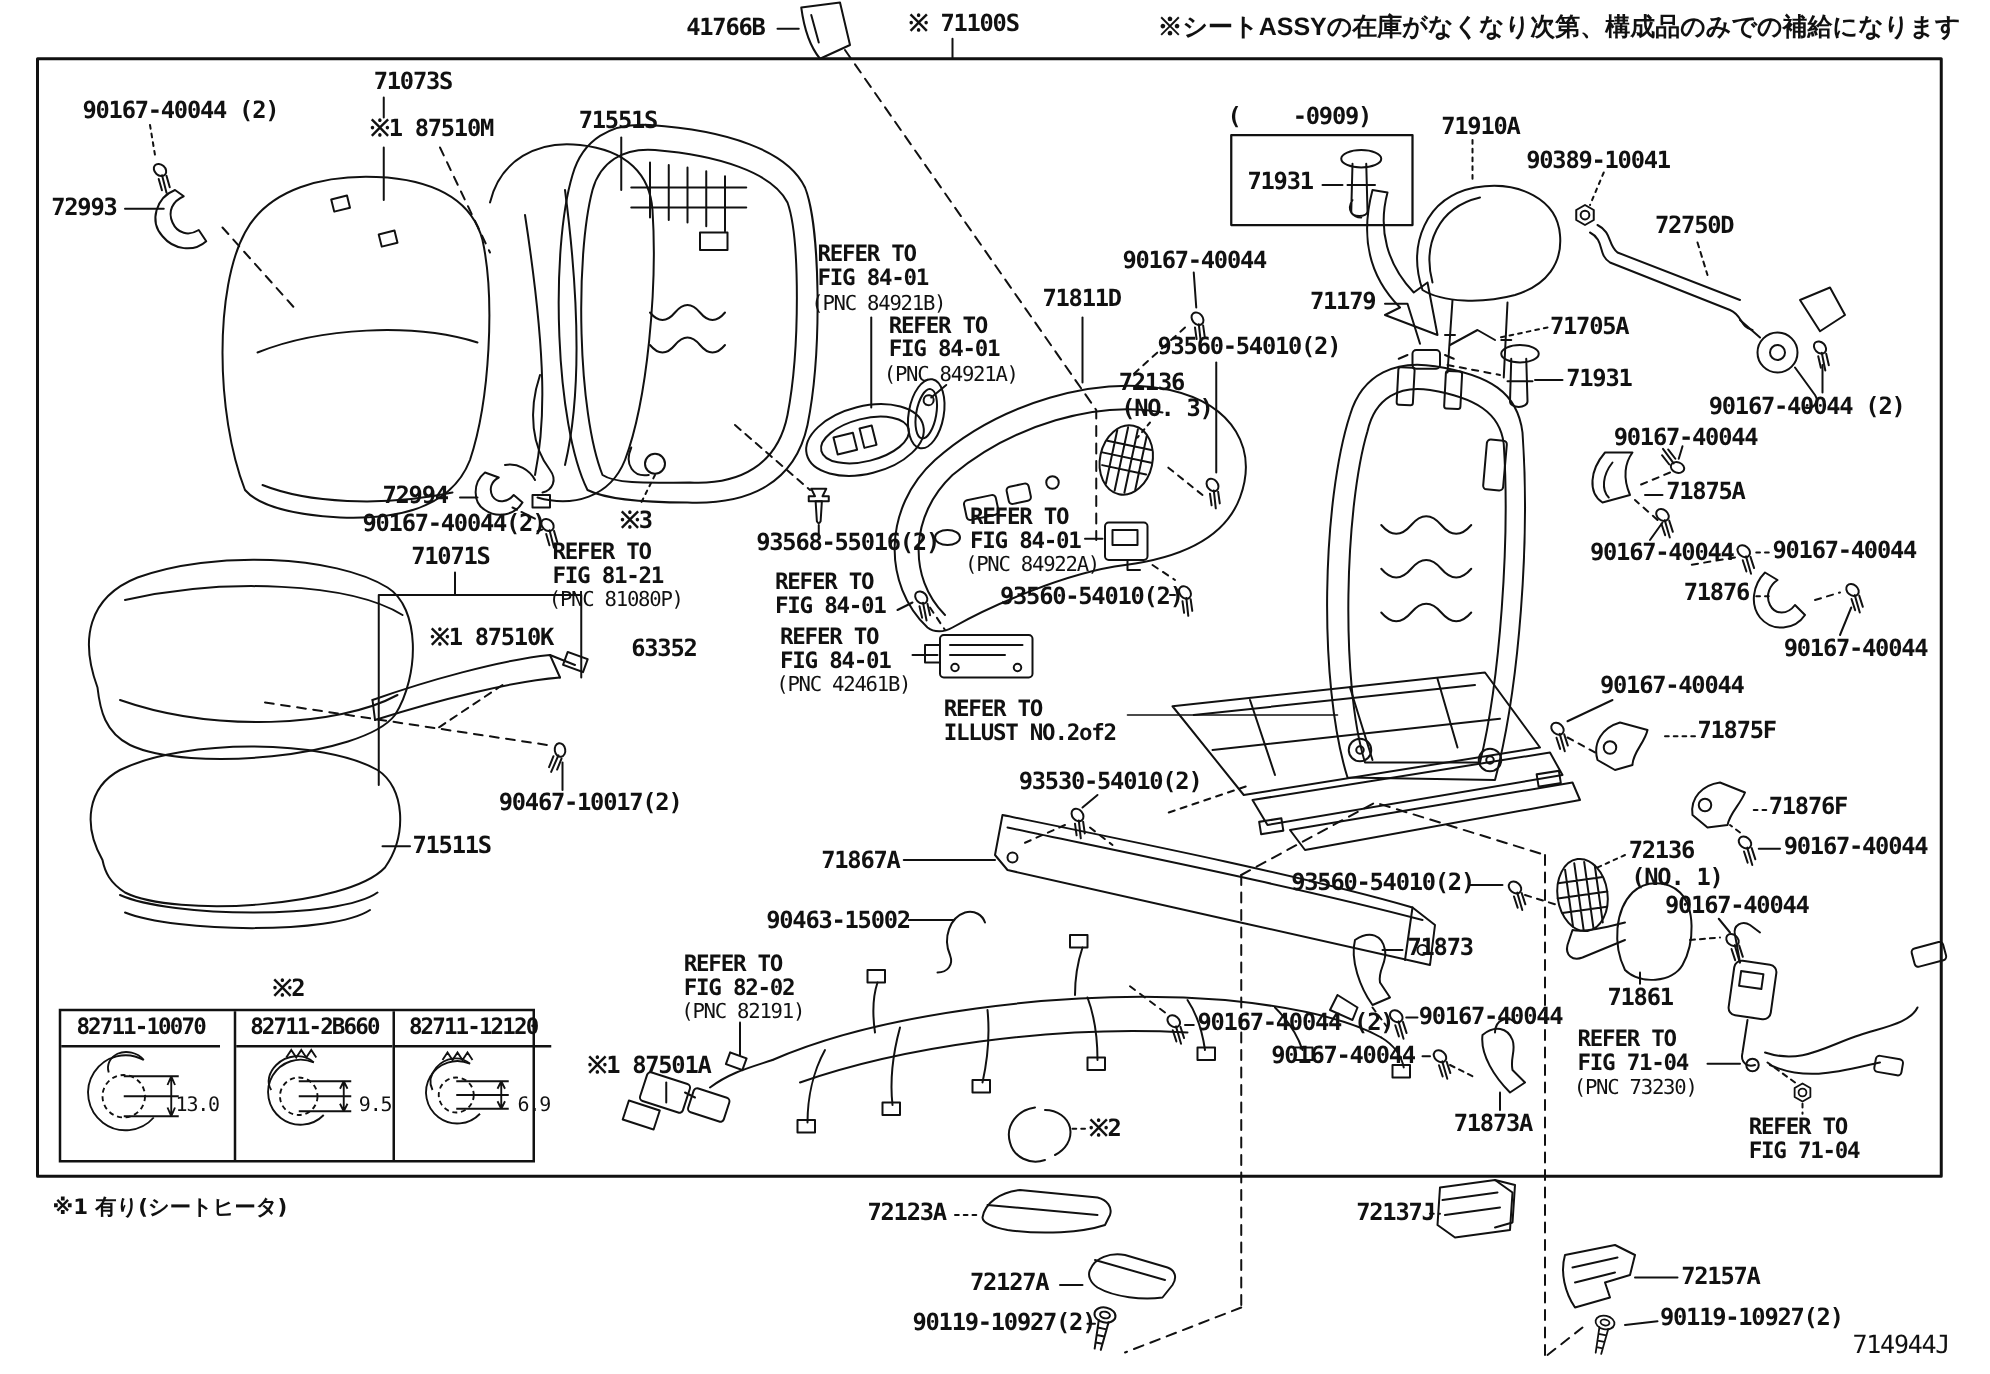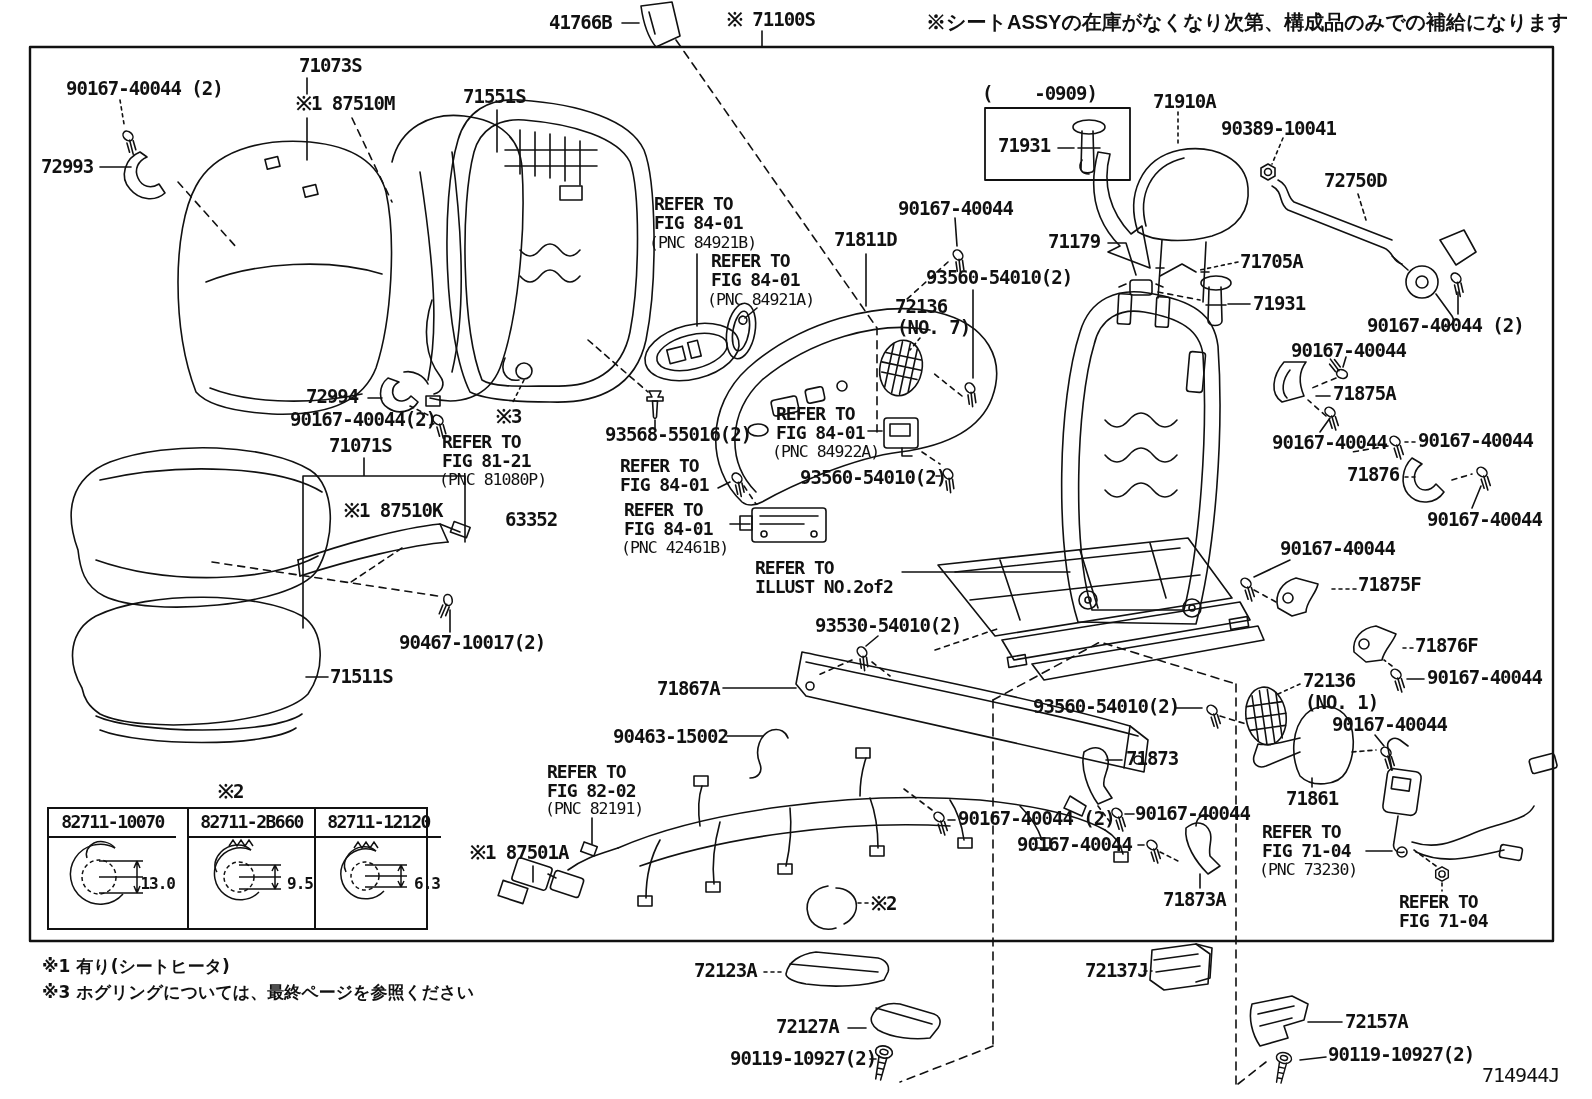"(NO. 7)" div.lbl { text: 7 -> 3 }
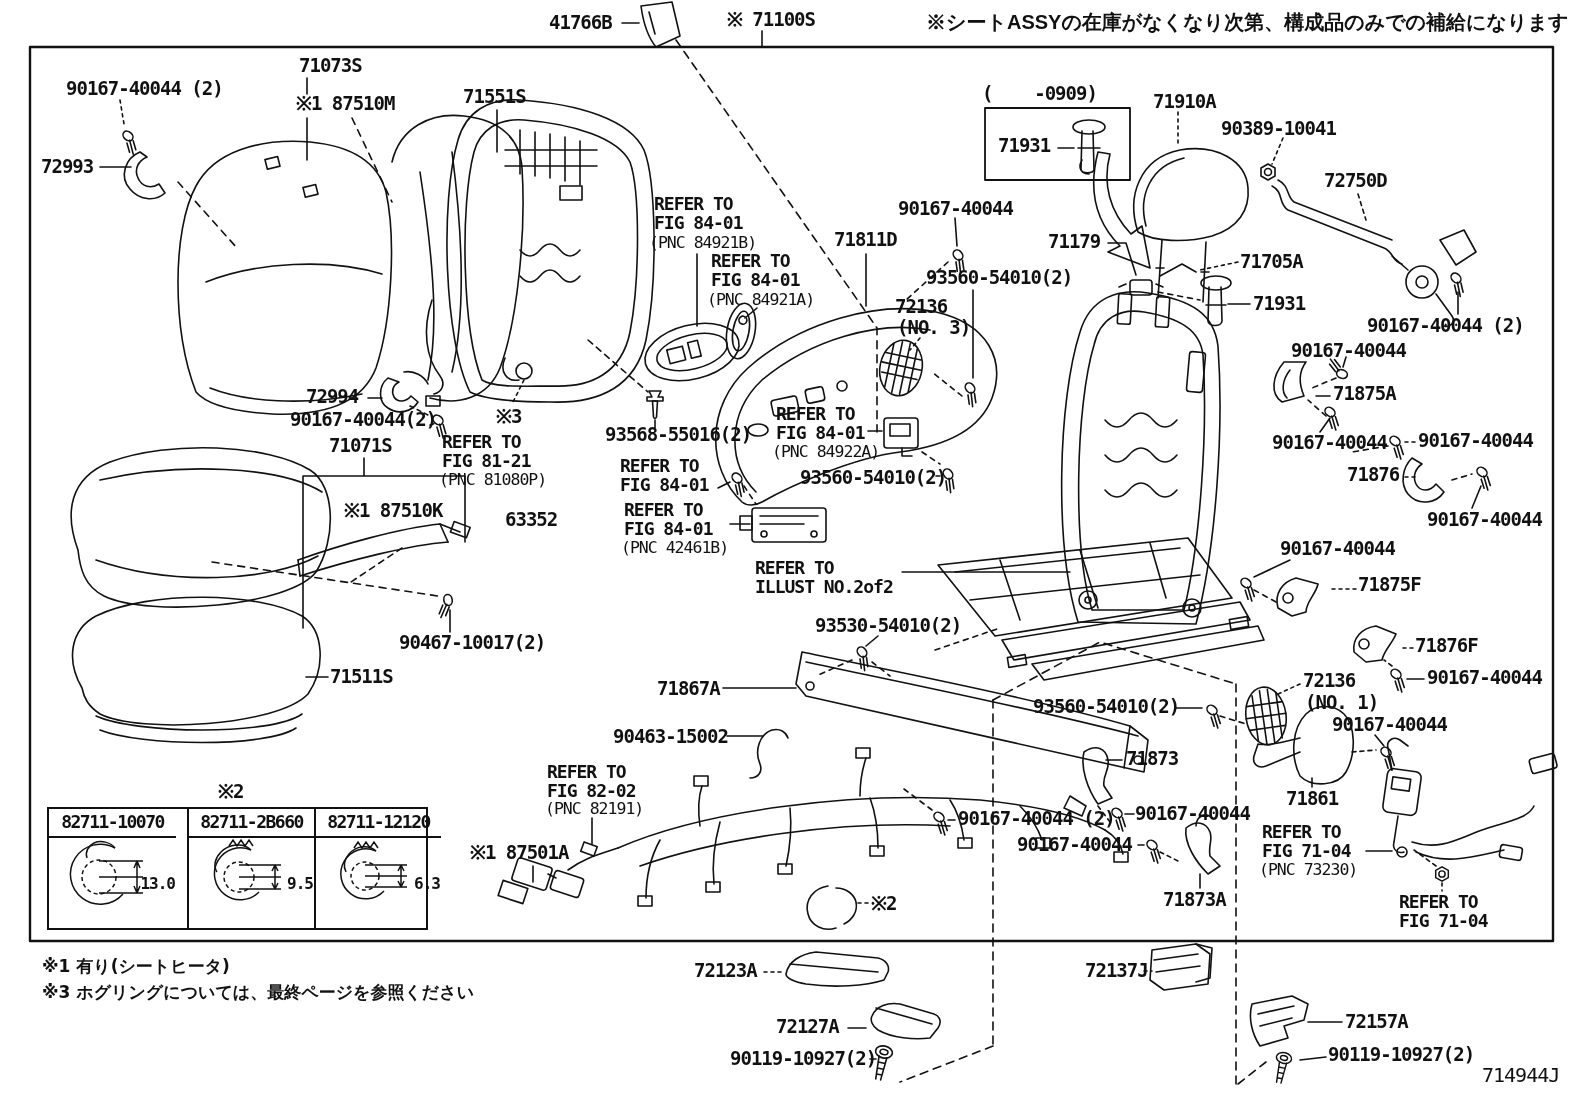"13.0" .ptable .dim { font-weight: bold -> normal }
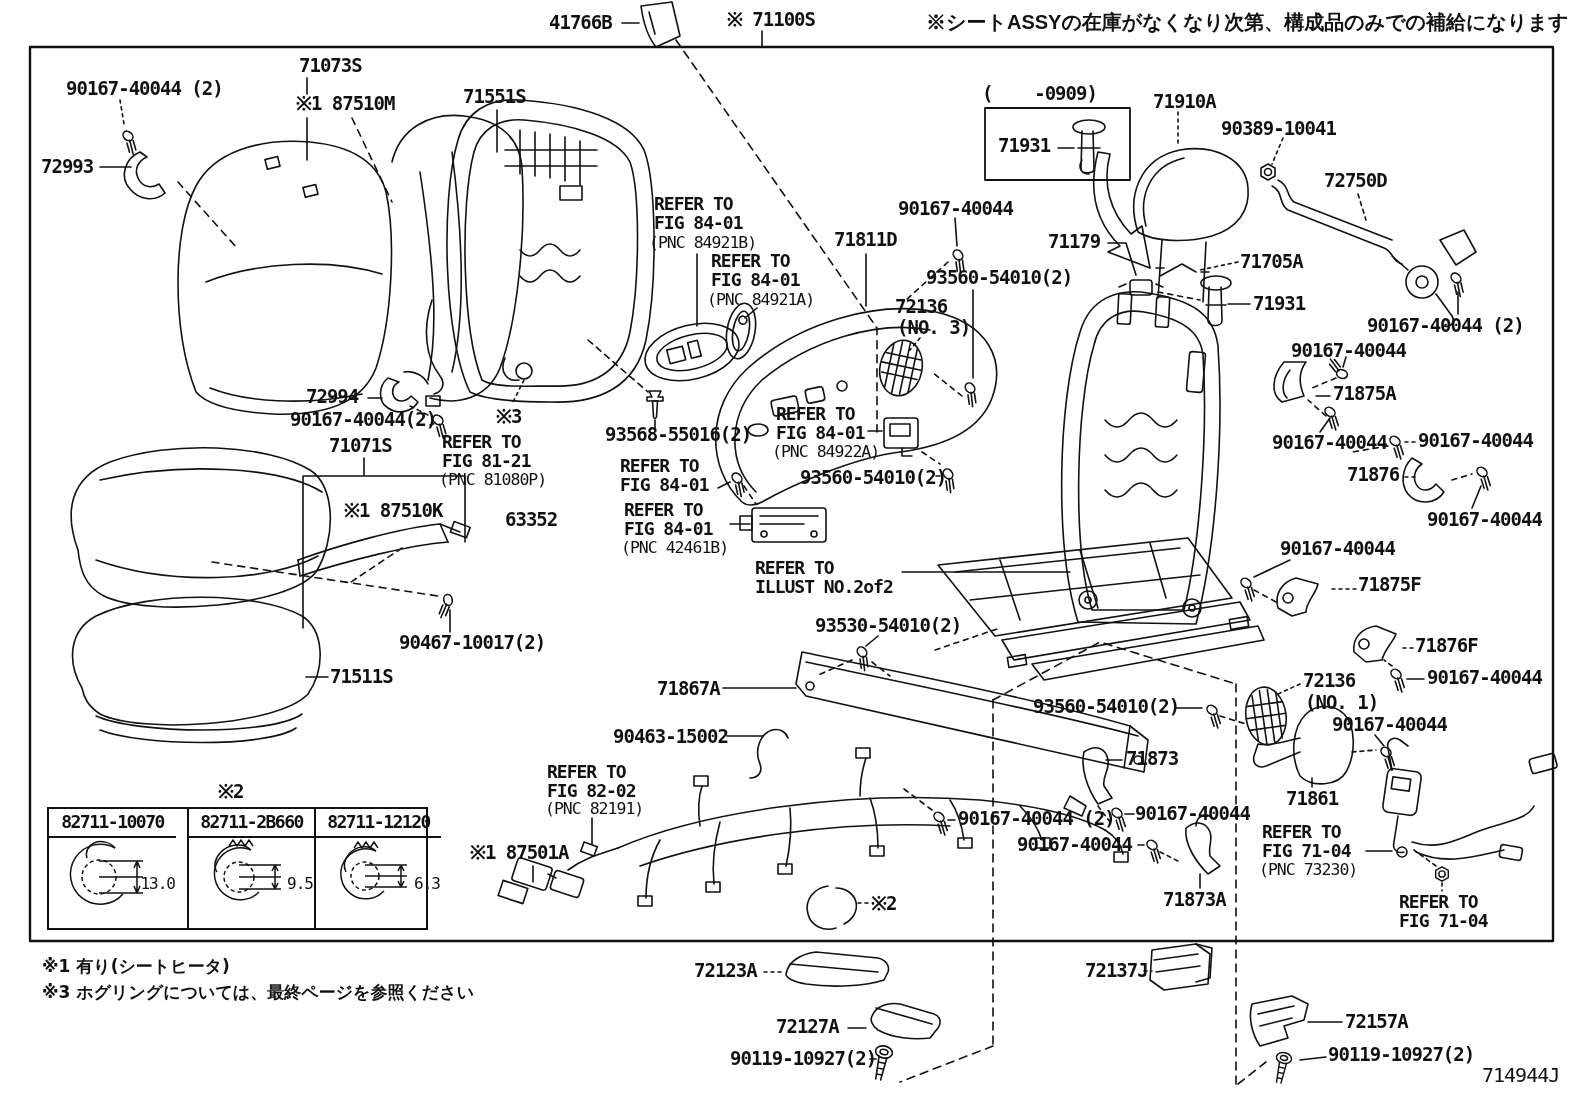"6.3" span.dim { text: 6.3 -> 6.9 }
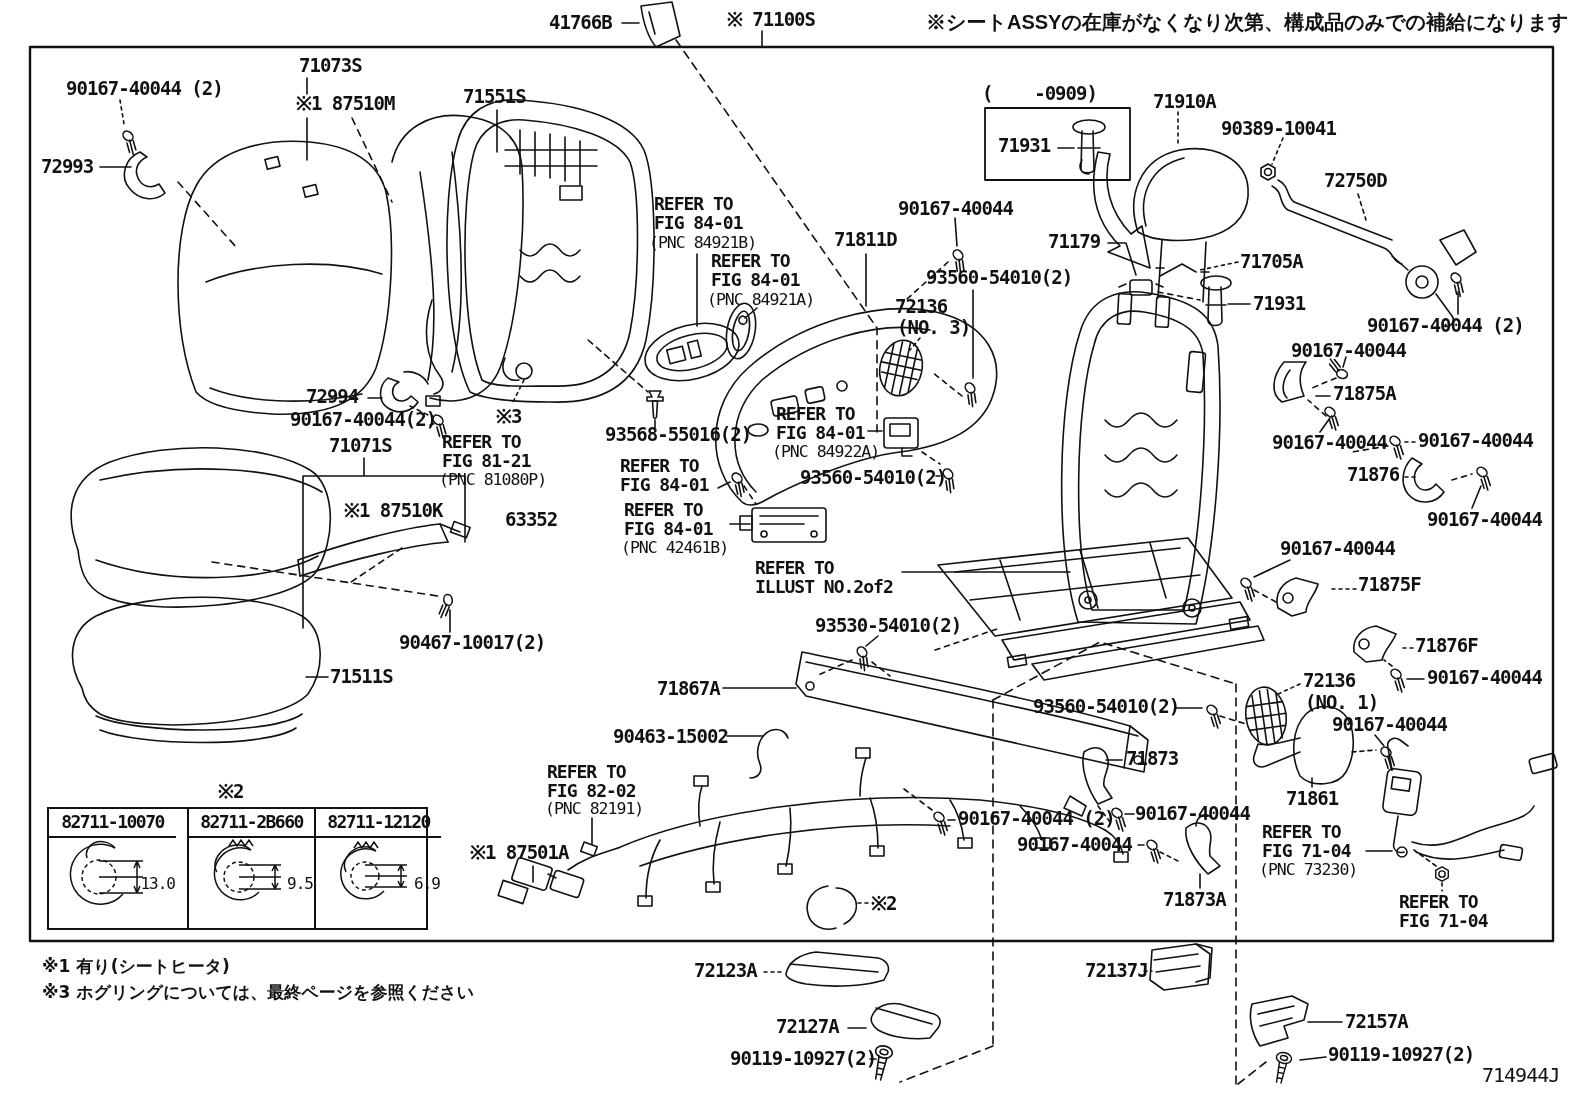"※3 ホグリングについては、最終ページを参照ください" div.lbl { html: <div>※3 ホグリングについては、最終ページを参照ください</div> -> none }
